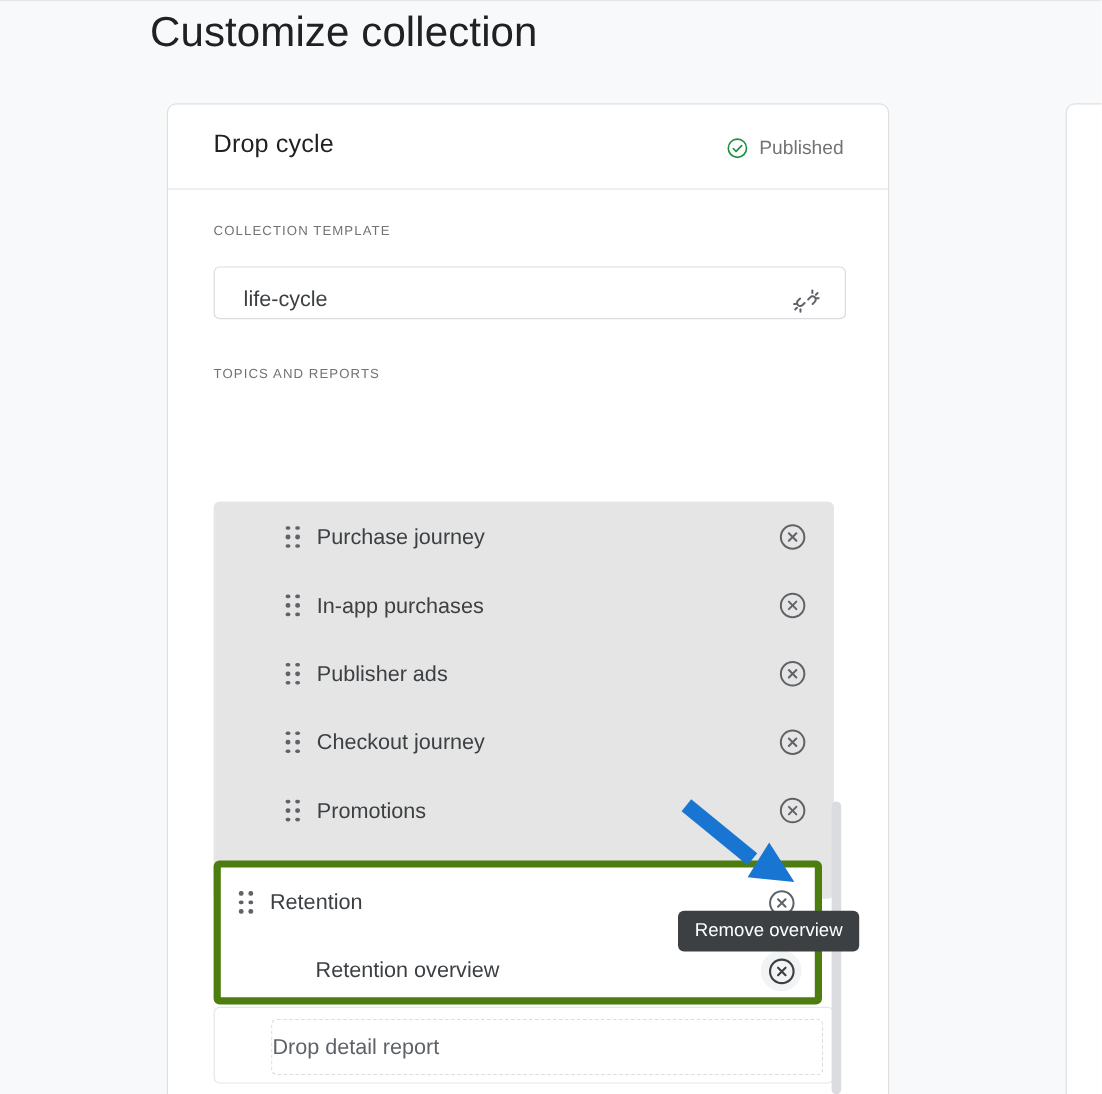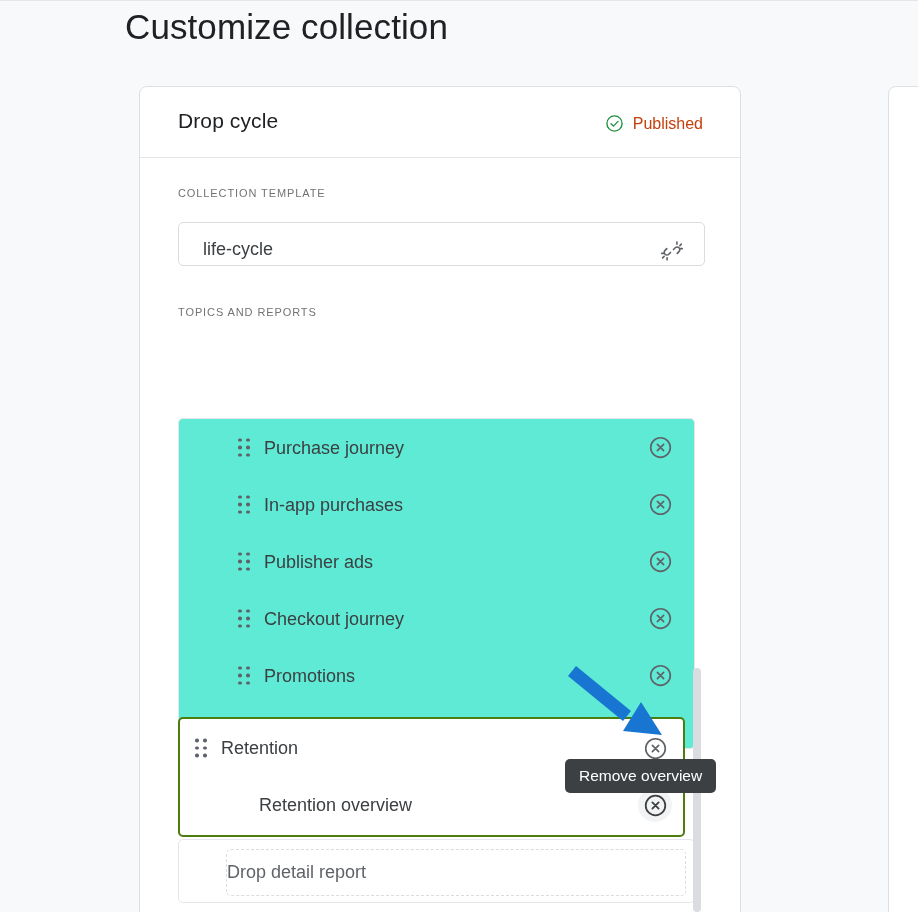"Published" #publish-status { color: #c2410c -> #737373 }
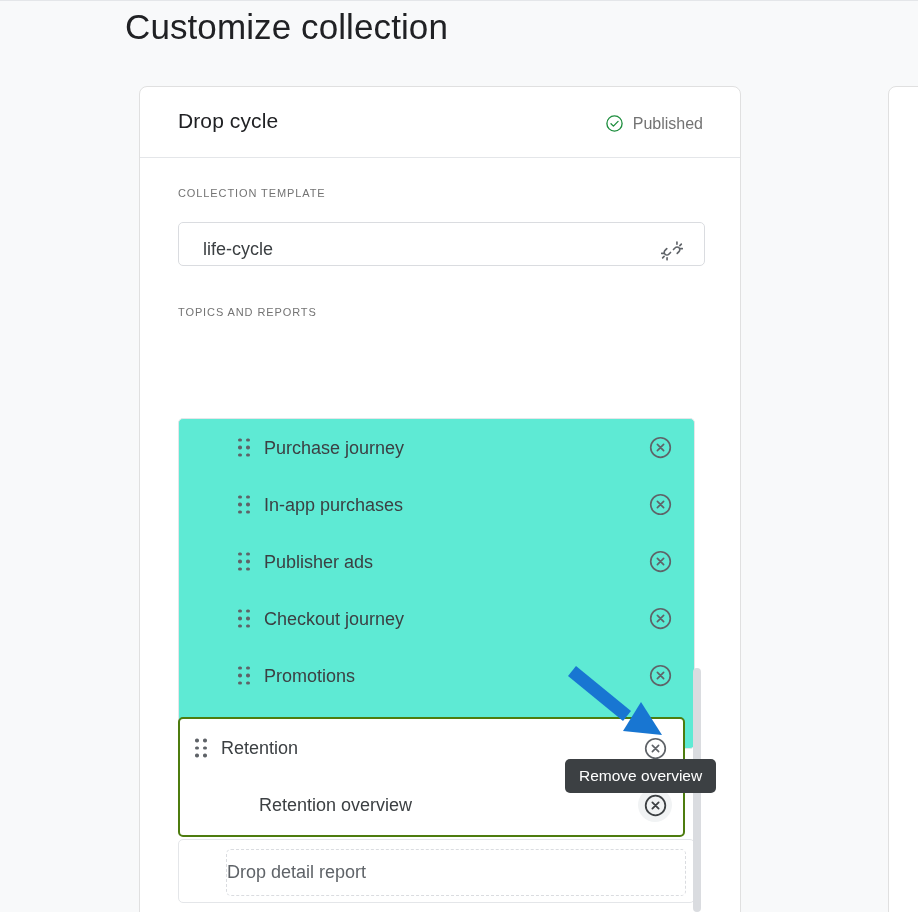"Purchase journey" #topics-card { background: #5eead4 -> #e5e5e5 }
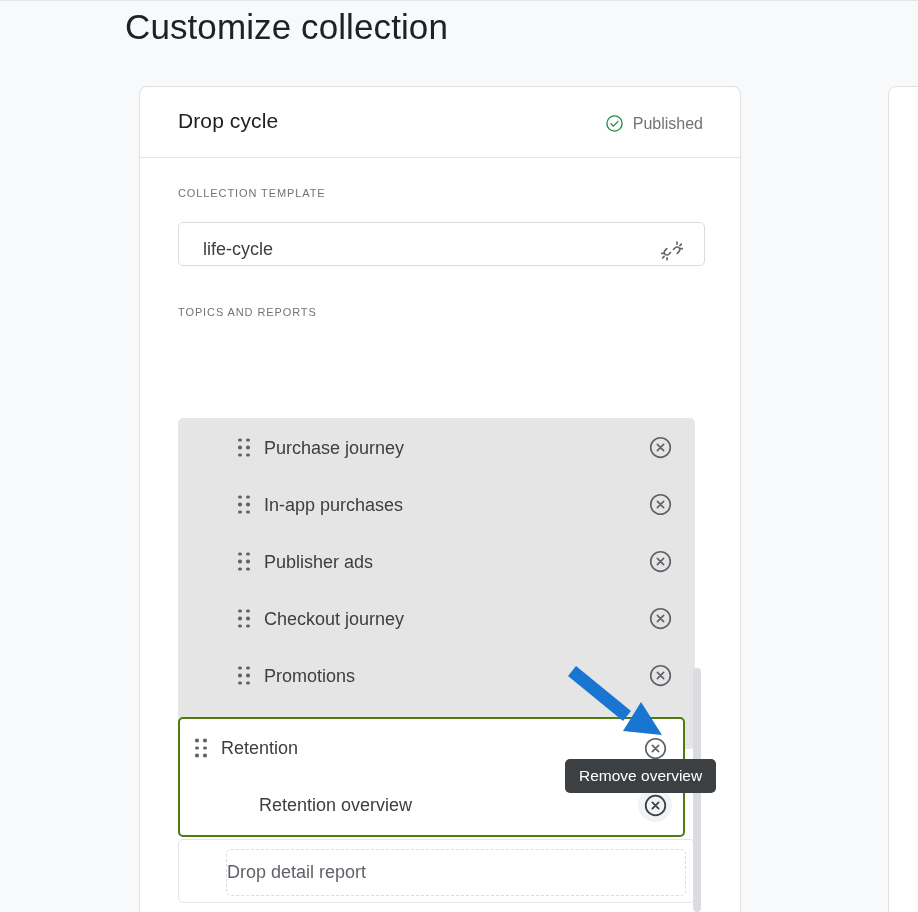"Retention" #retention-group { border: 2px solid #4d7c0f -> 6px solid #4d7c0f }
